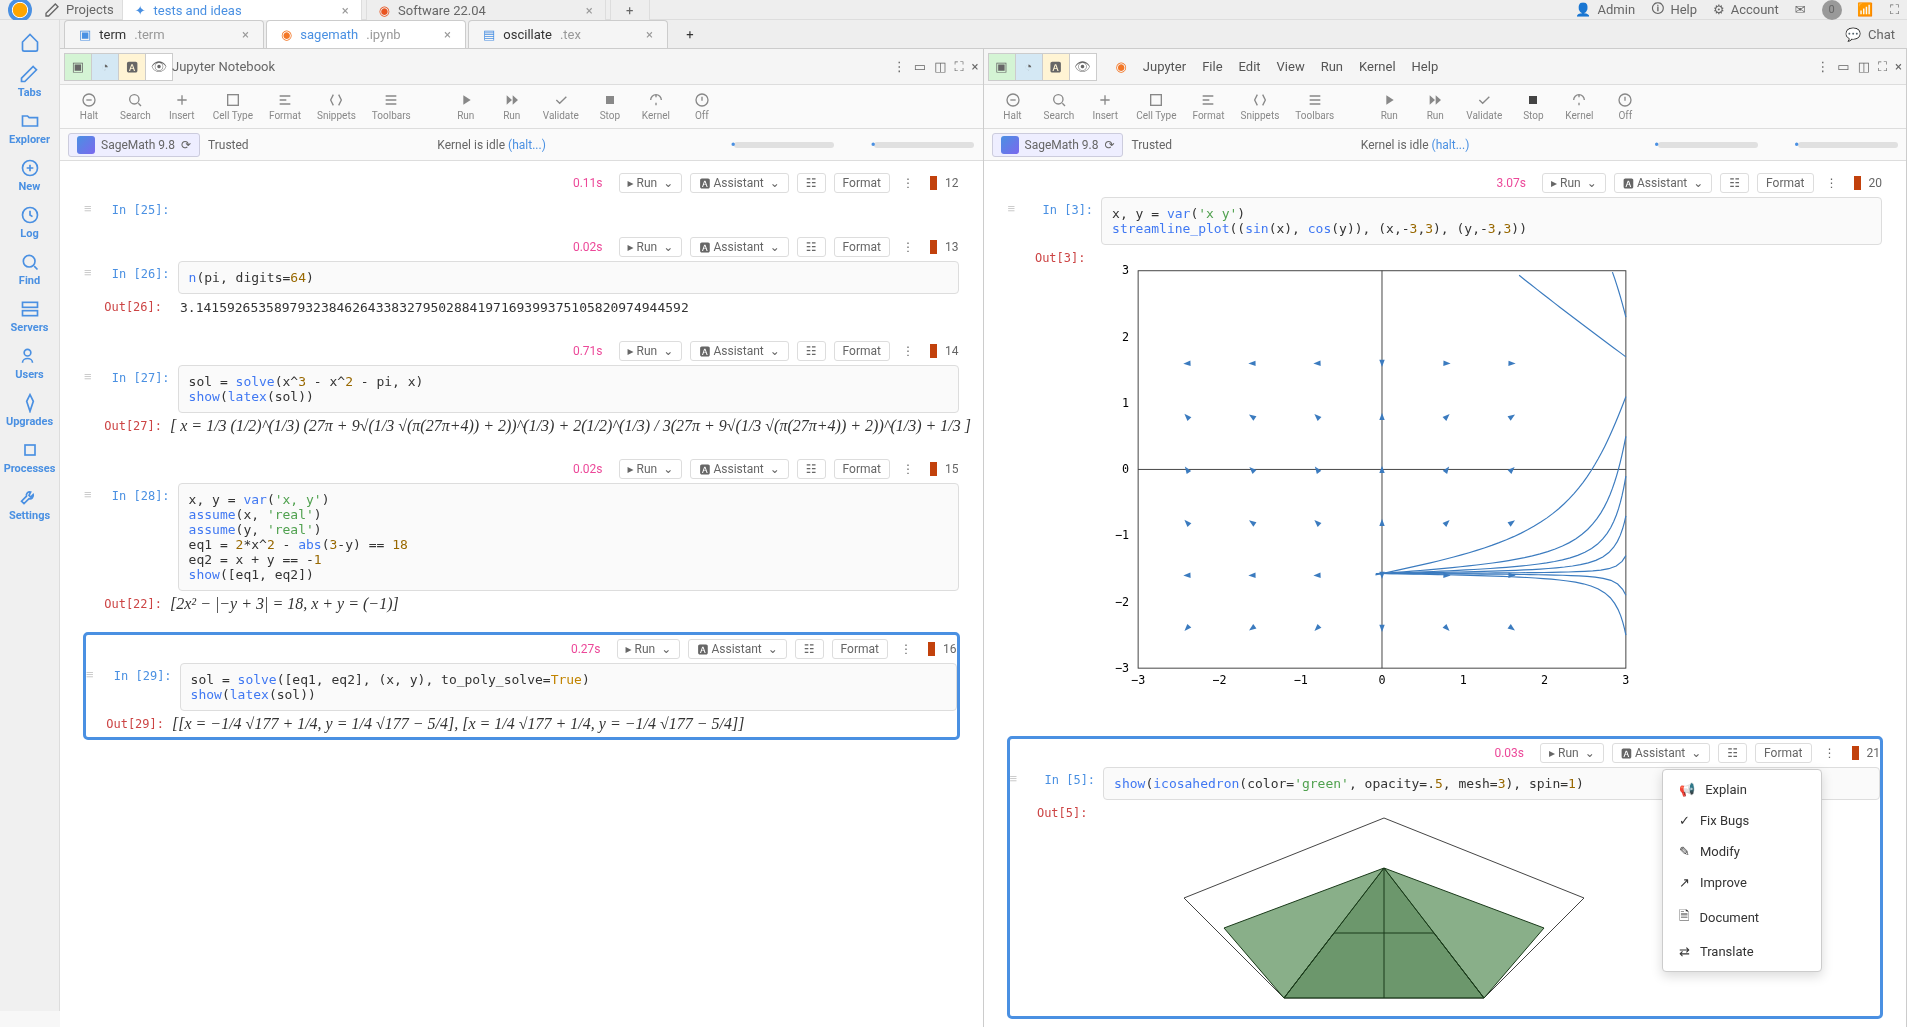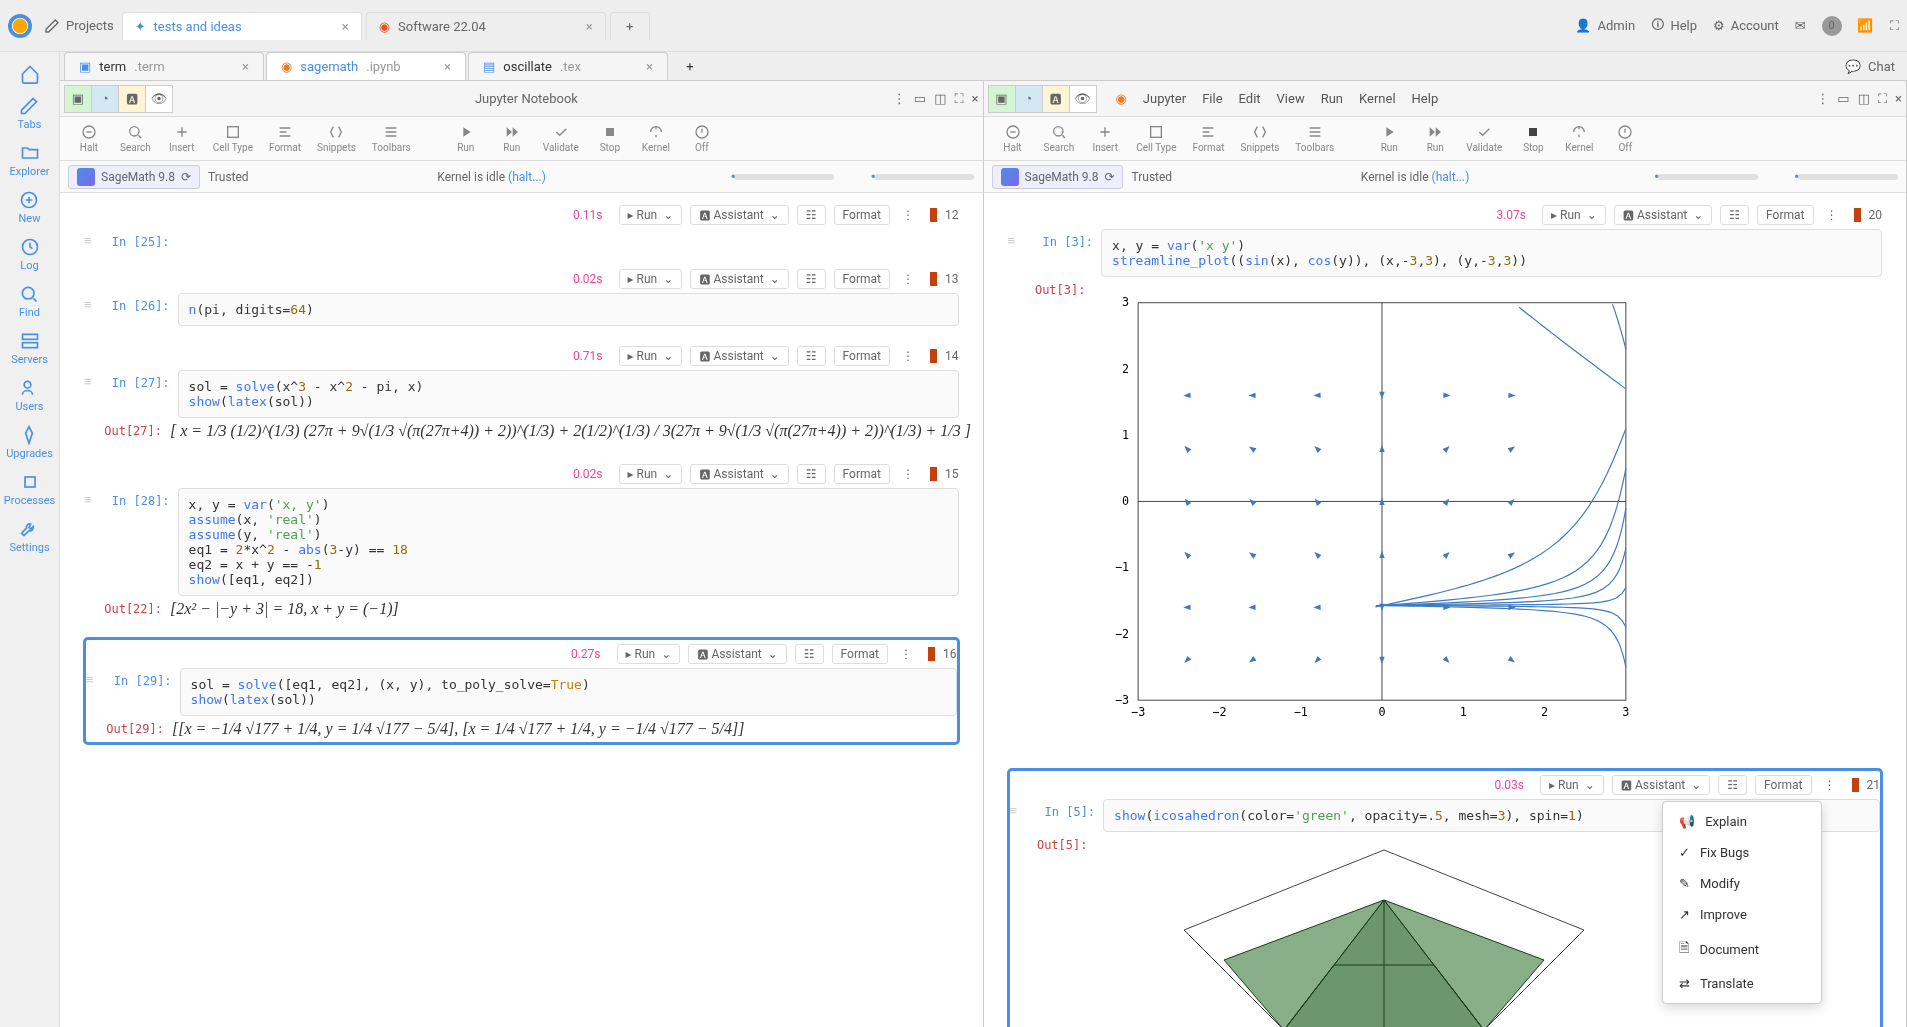"Projects" .top-bar { height: 52px -> 20px }
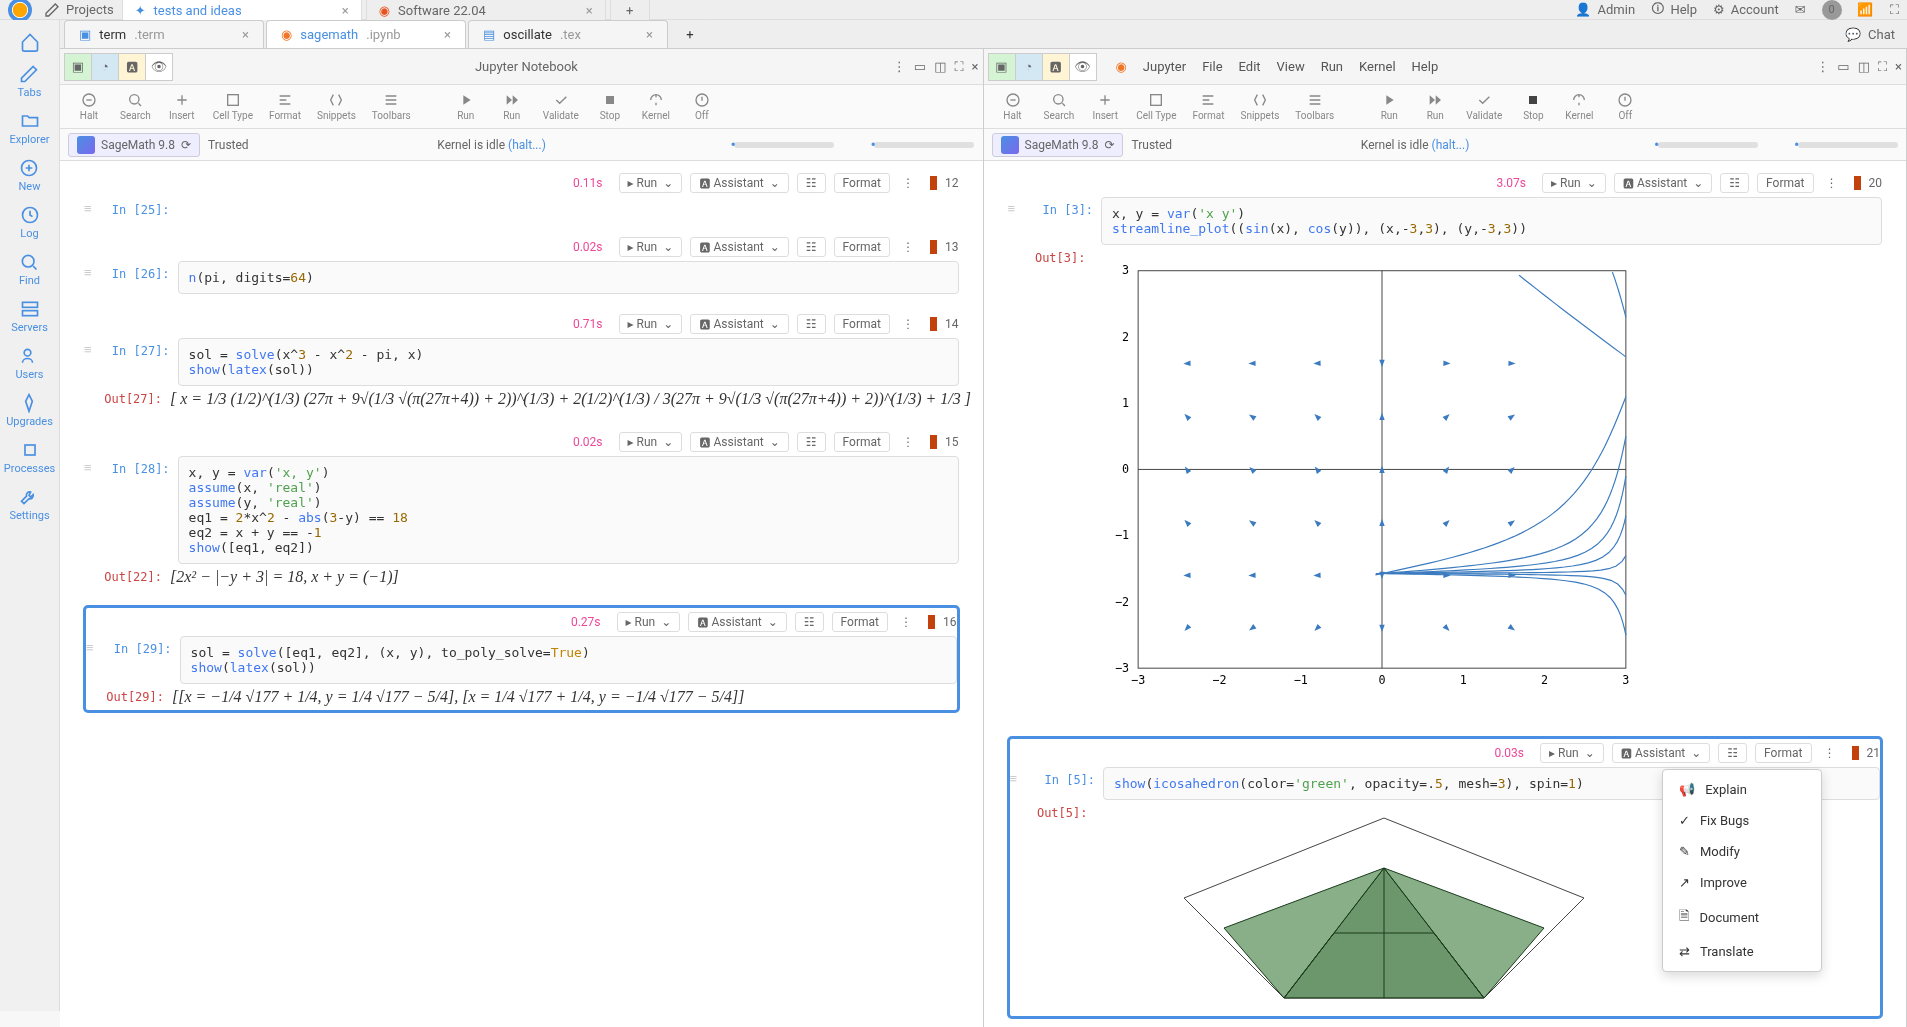"Jupyter Notebook" .pane-header .title { text-align: center -> none }
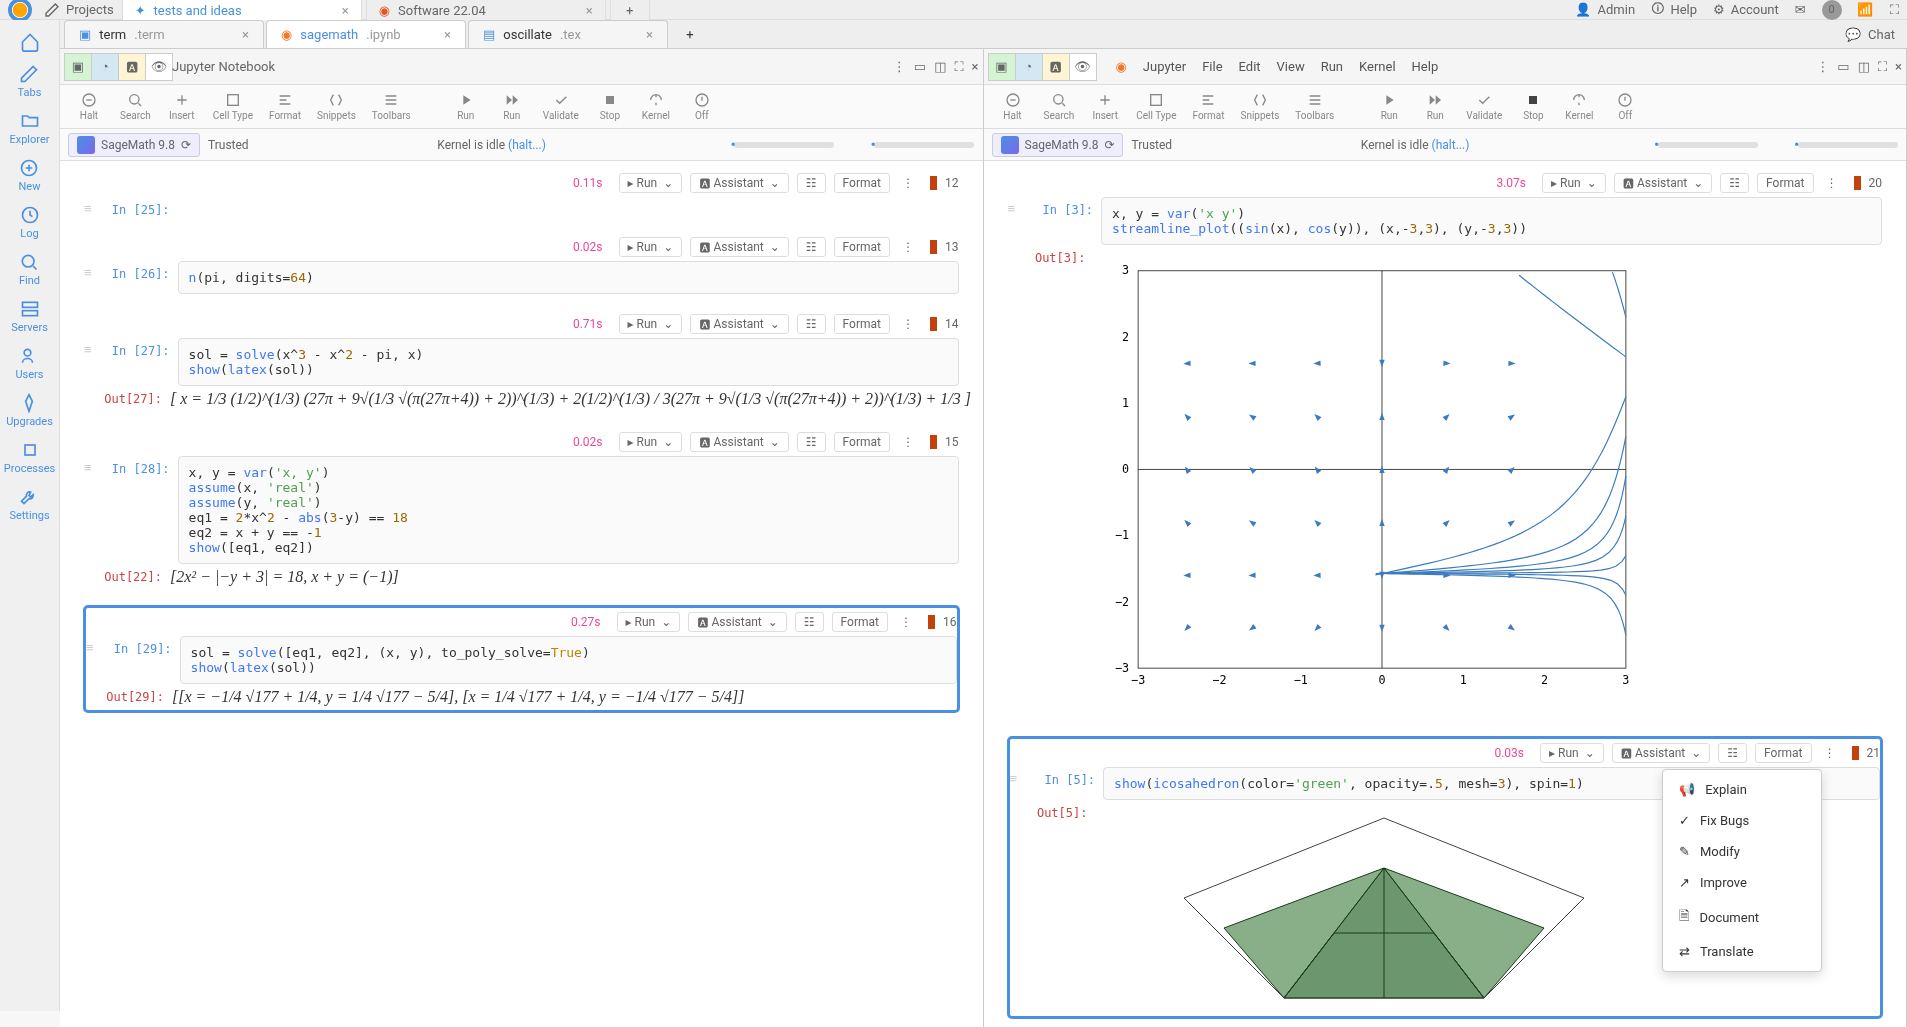"Tabs" .rail-item { font-weight: none -> bold }
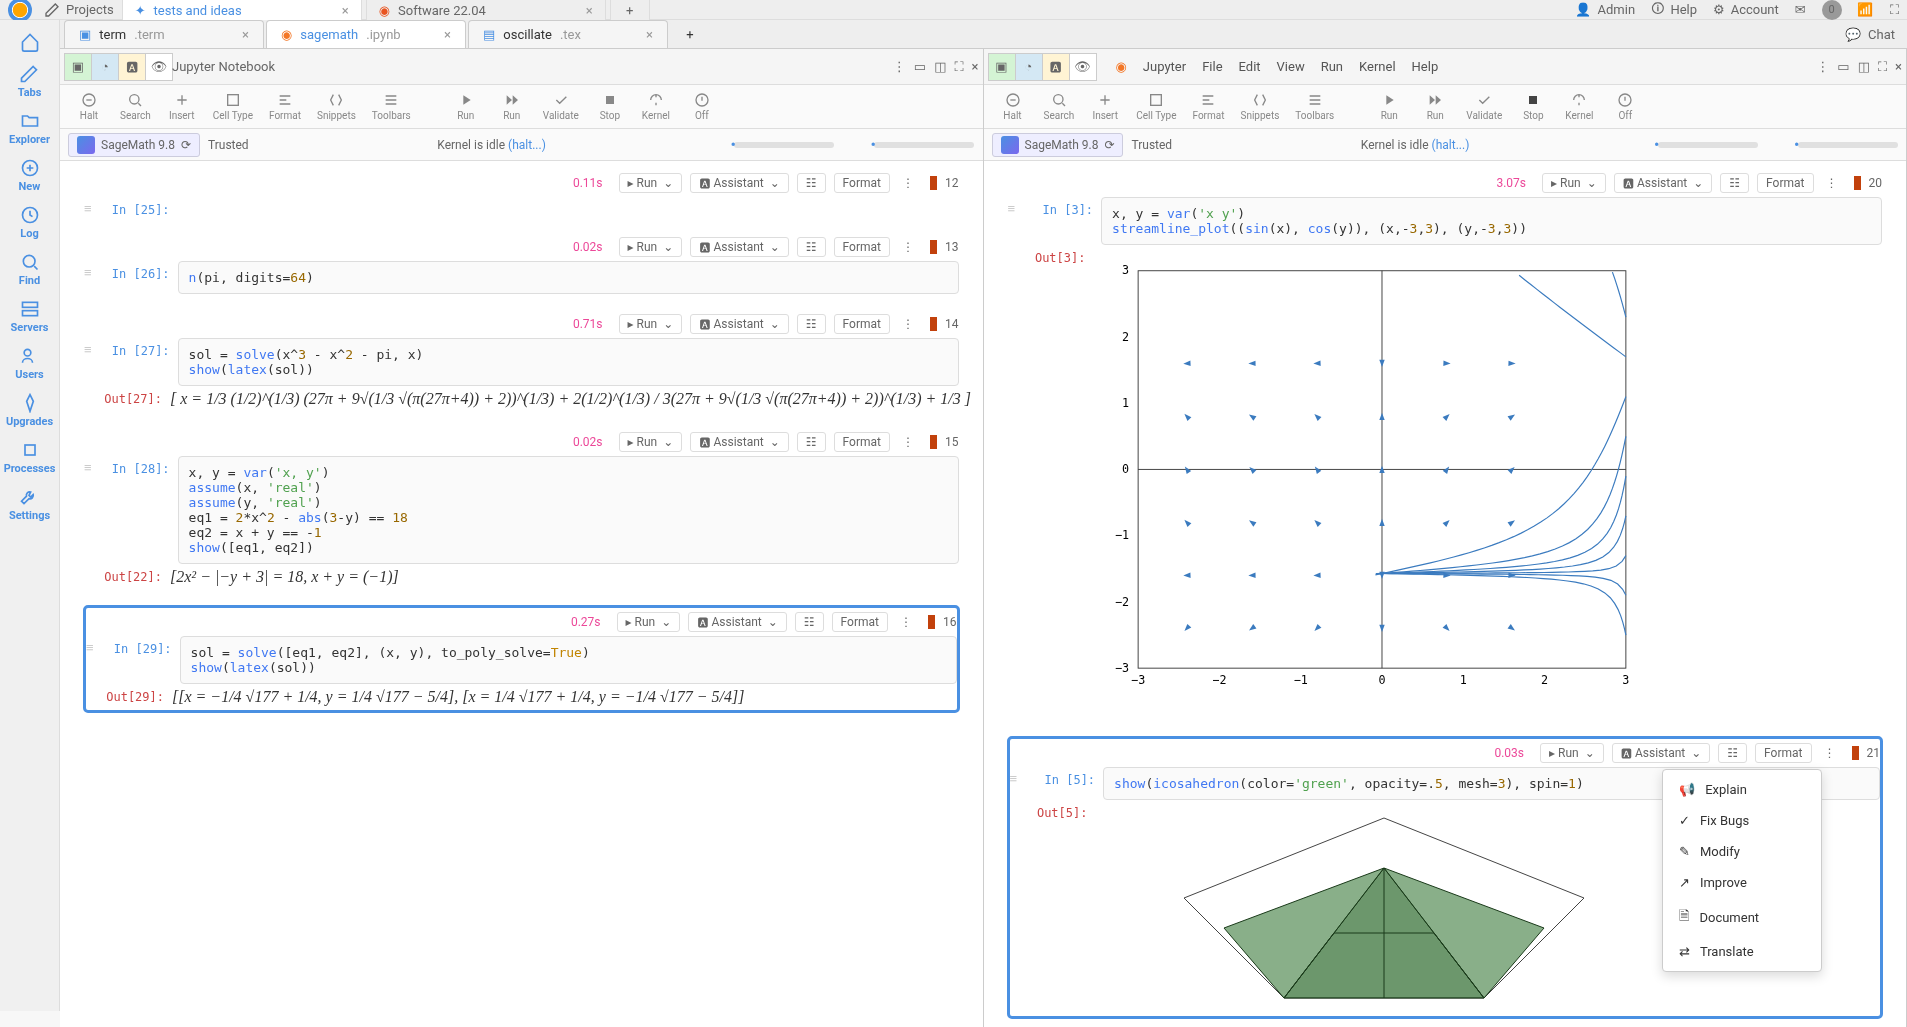"Out[26]:" div.cell-row { html: none -> <div> <span></span> <div>Out[26]:</div> <div>3.141592653589793238462643383279502884197169399375105820974944592</div> </div> }
